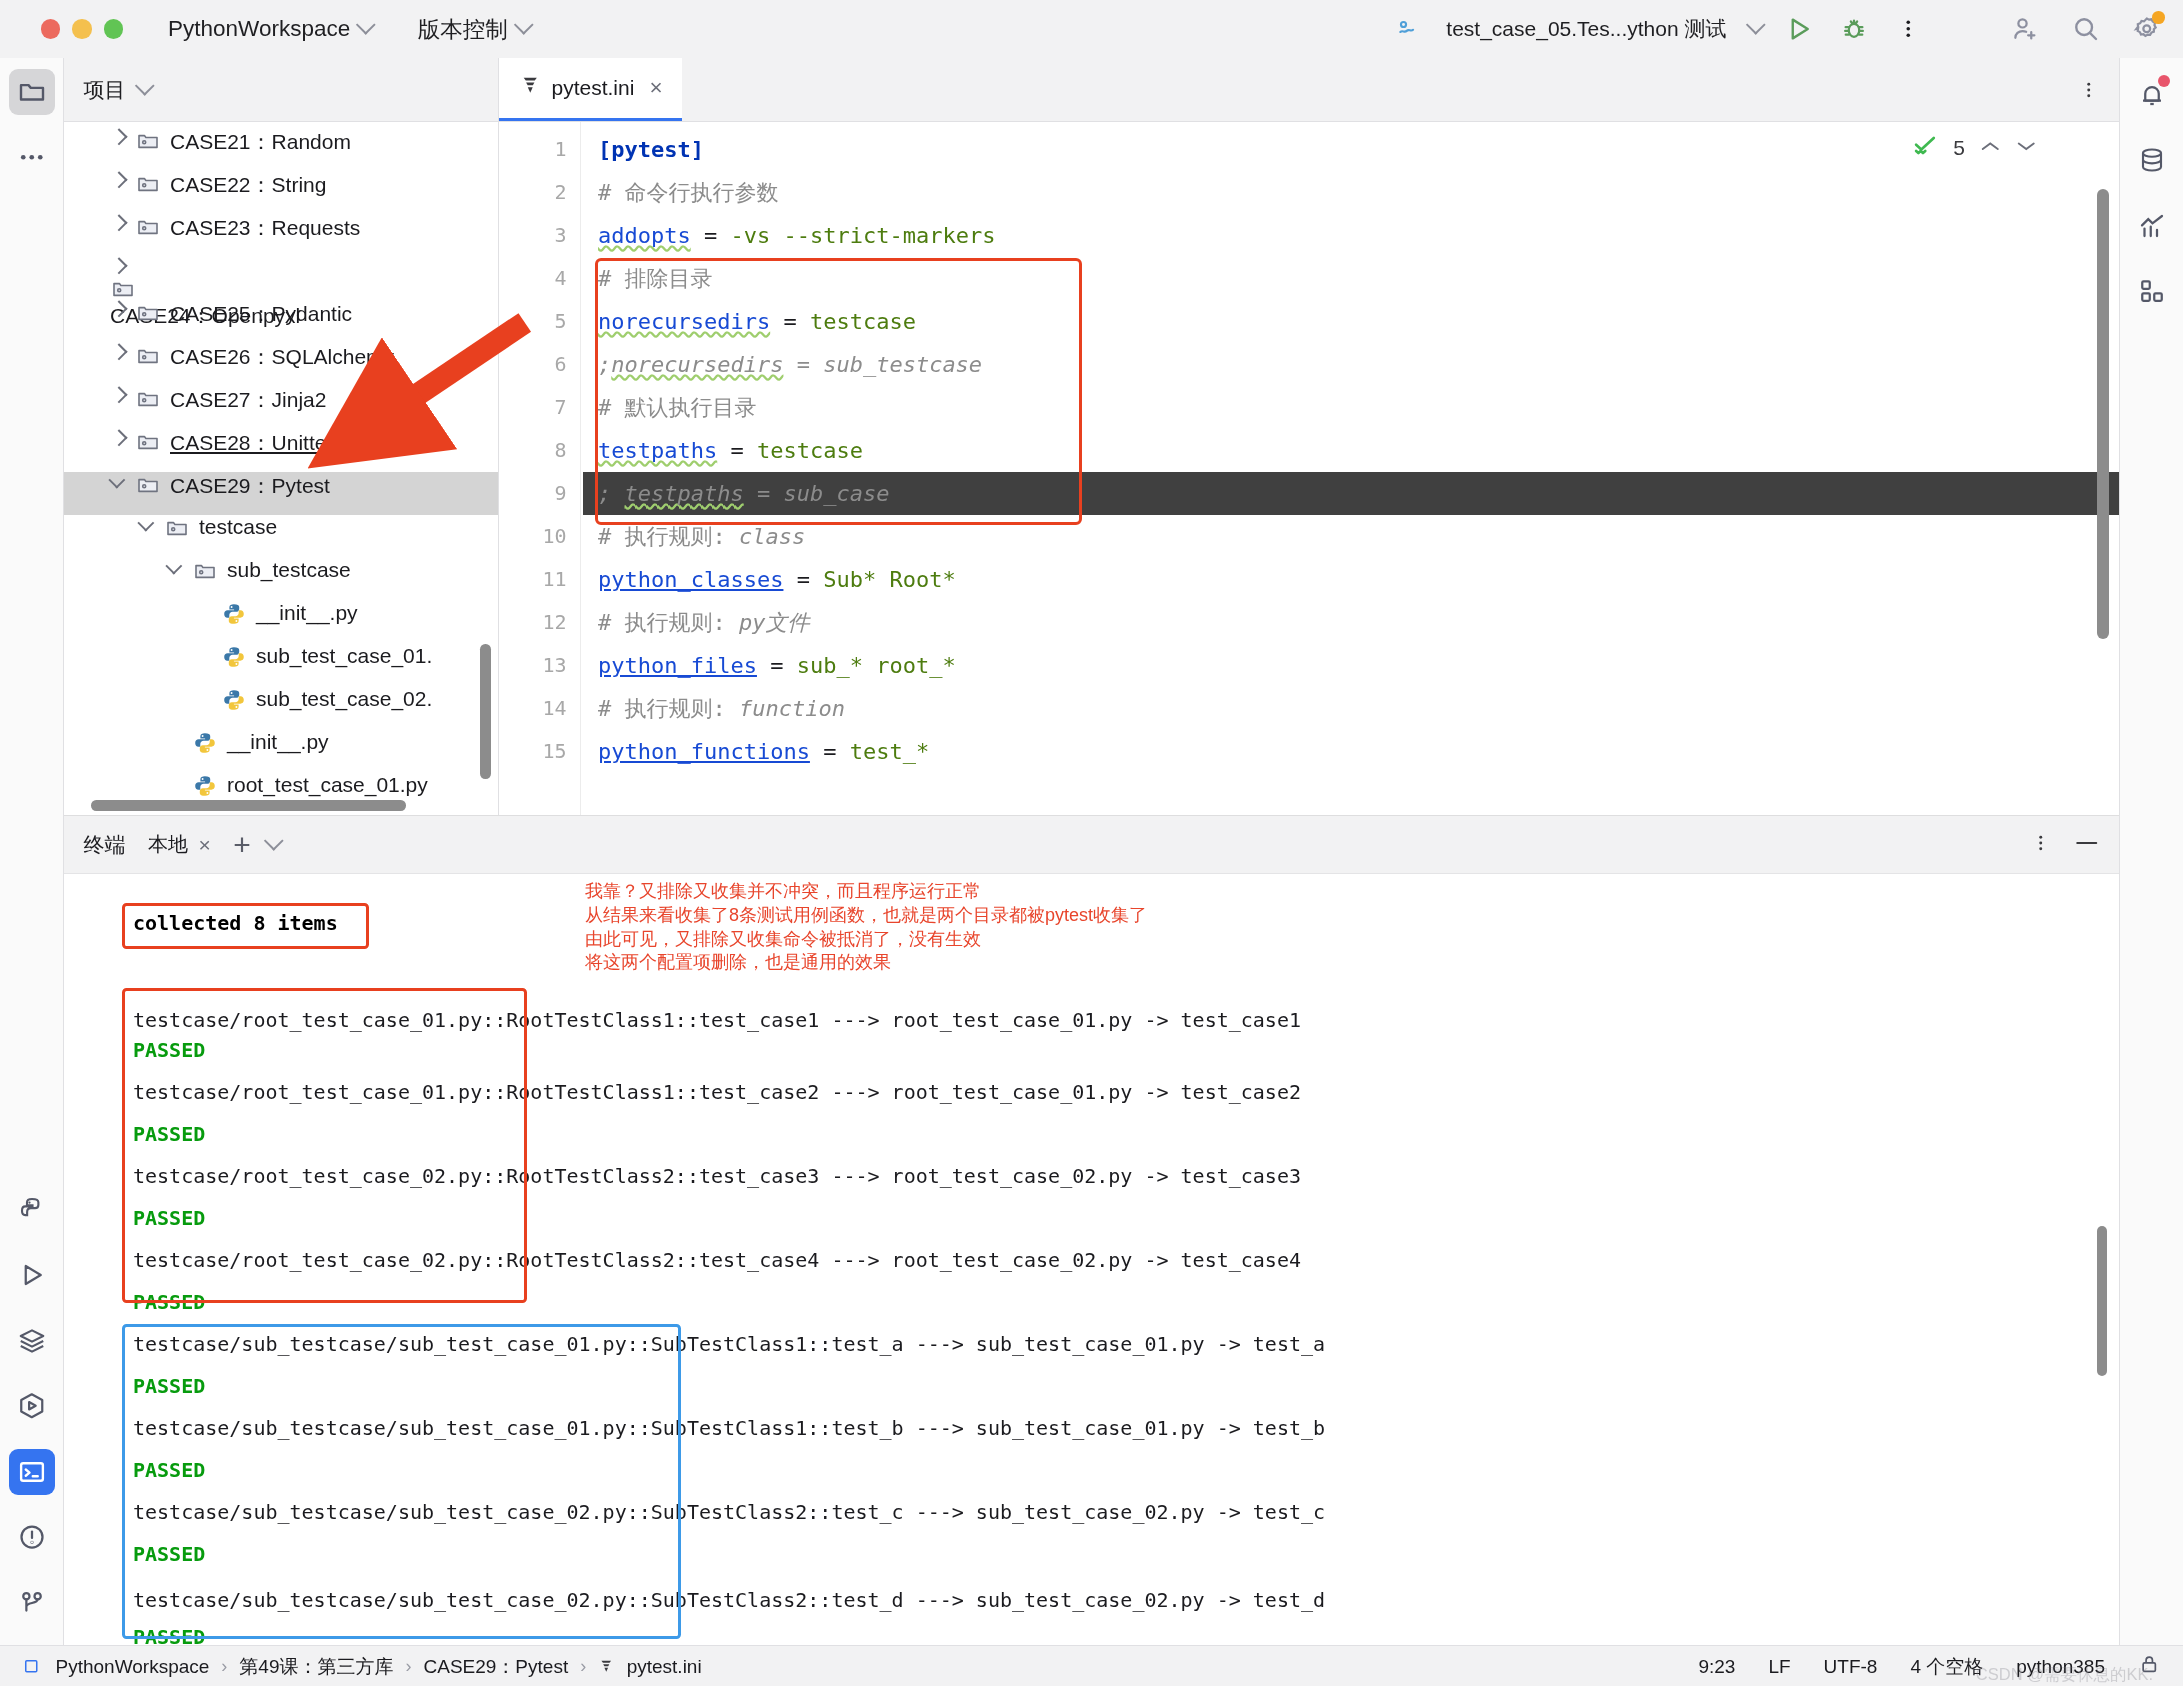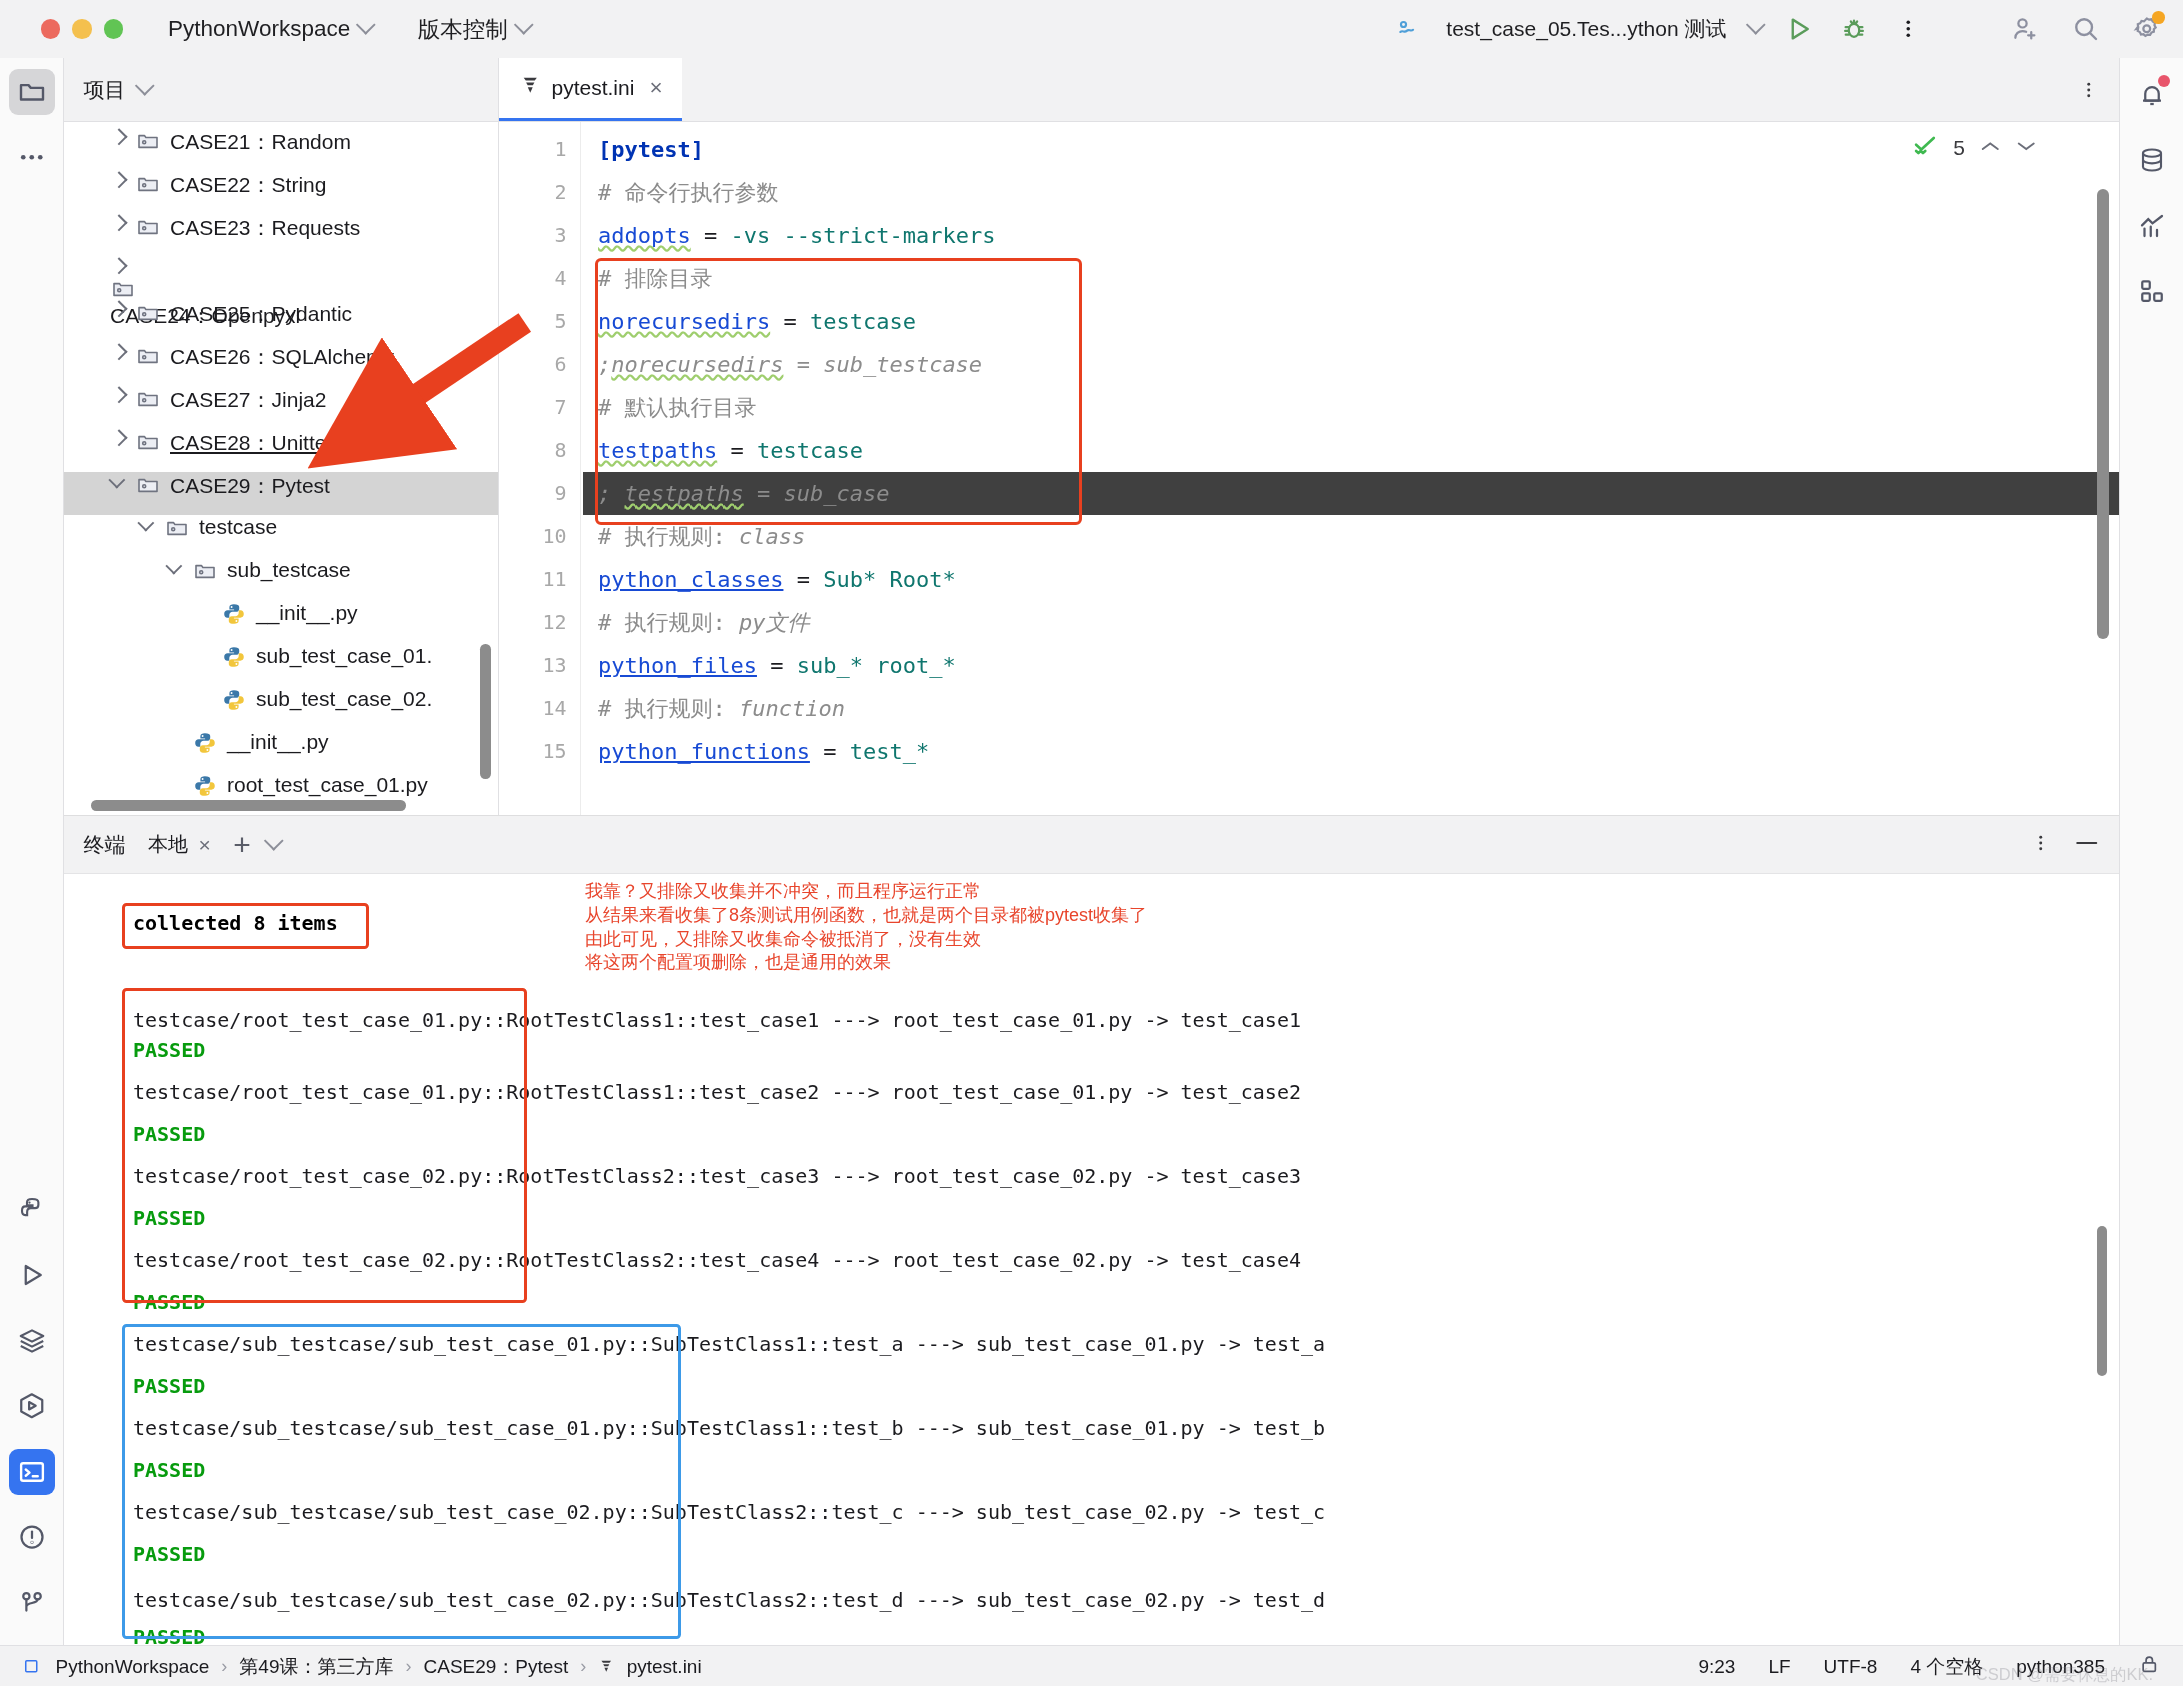"-vs --strict-markers" .k-val { color: #0f766e -> #4d7c0f }
